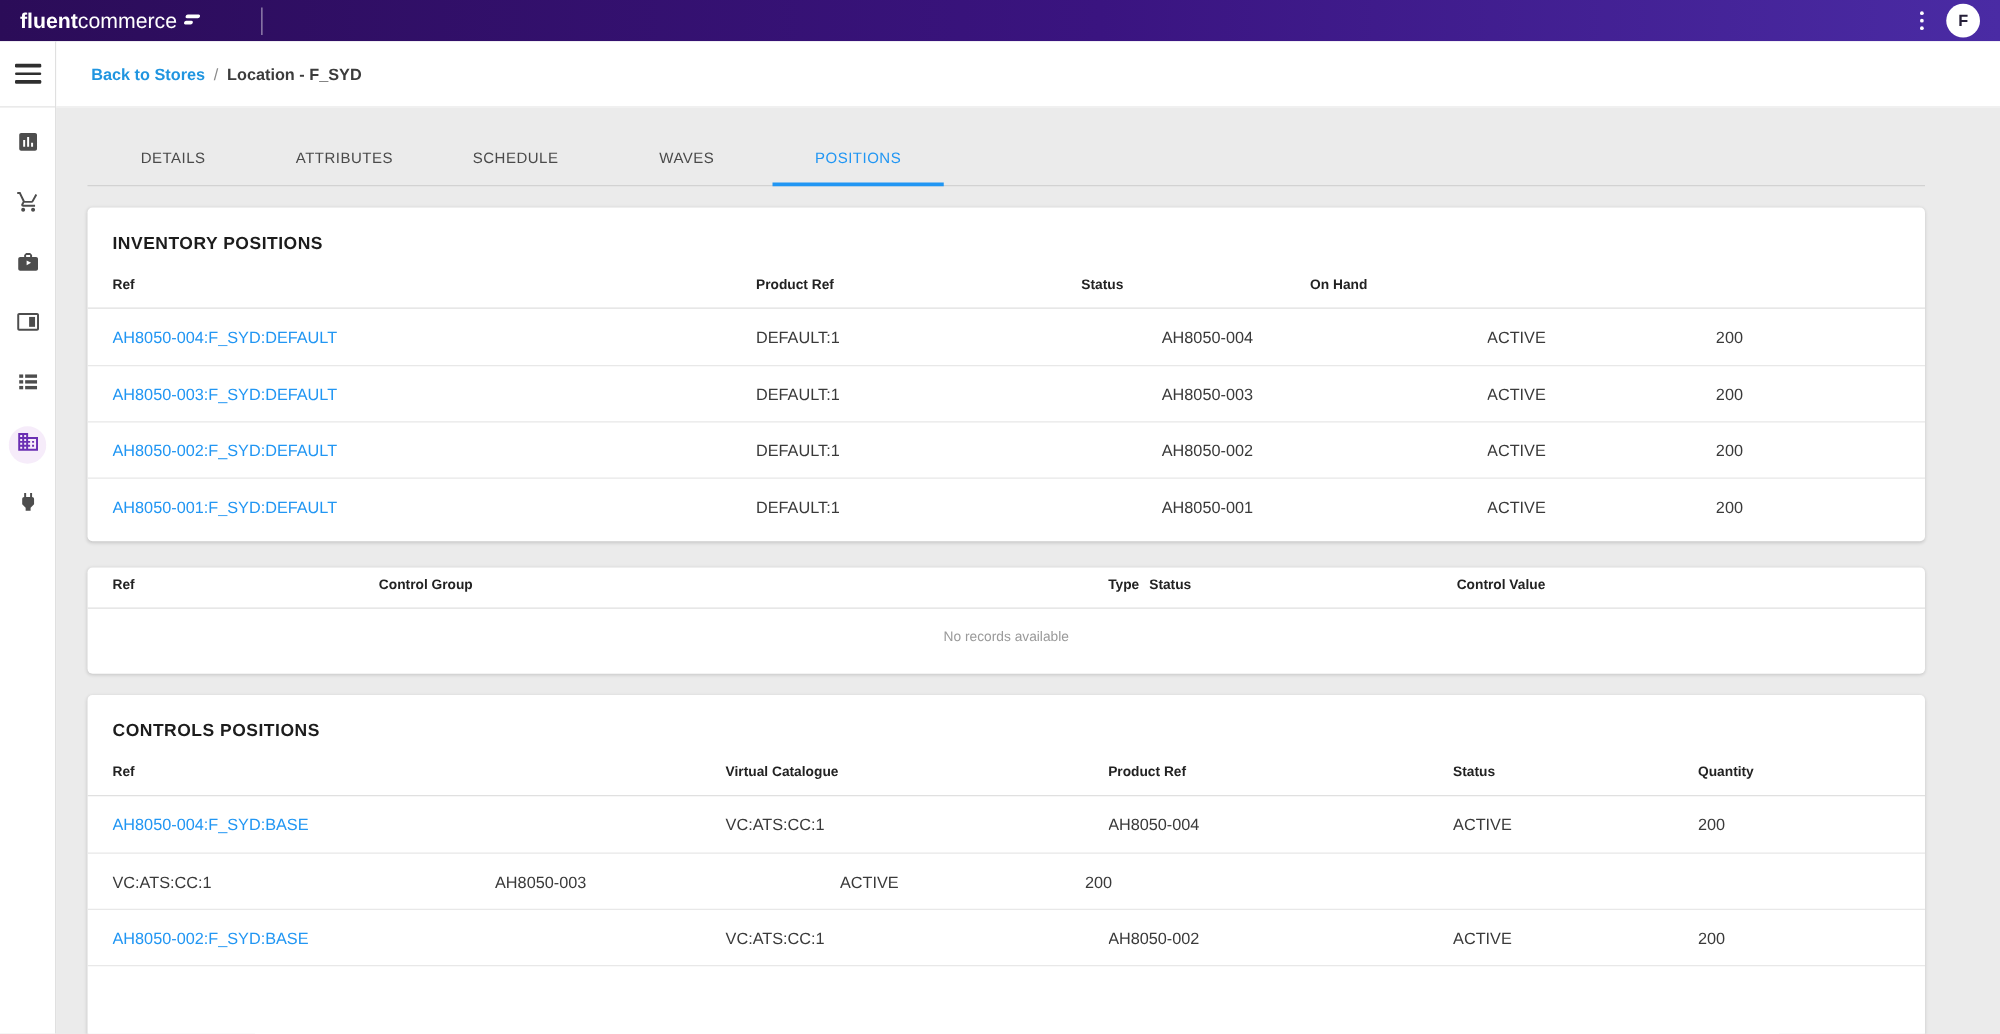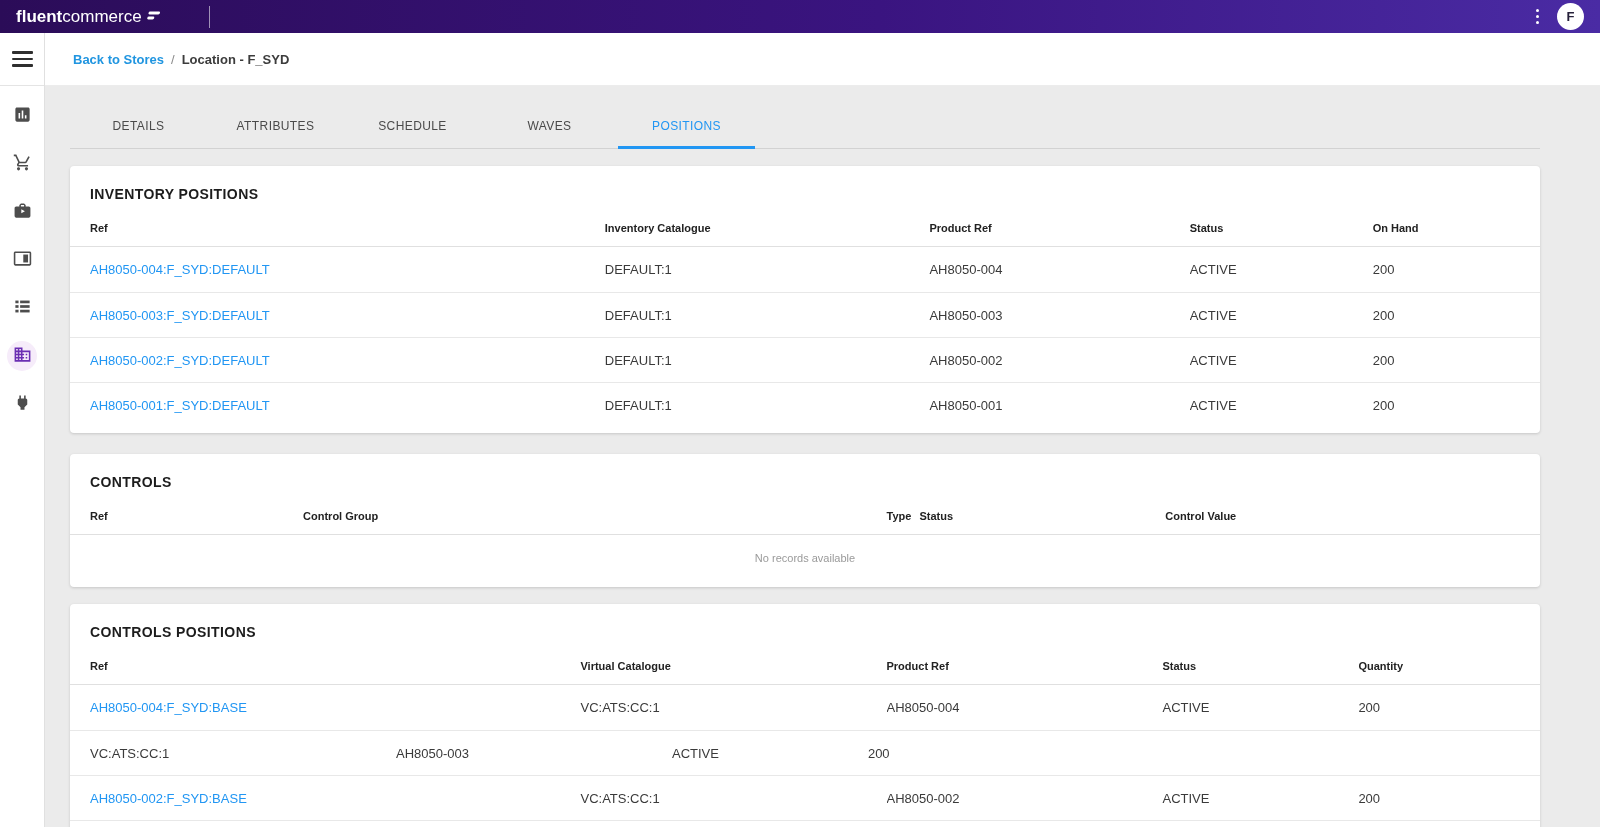"Inventory Catalogue" div.th { html: <div>Inventory Catalogue</div> -> none }
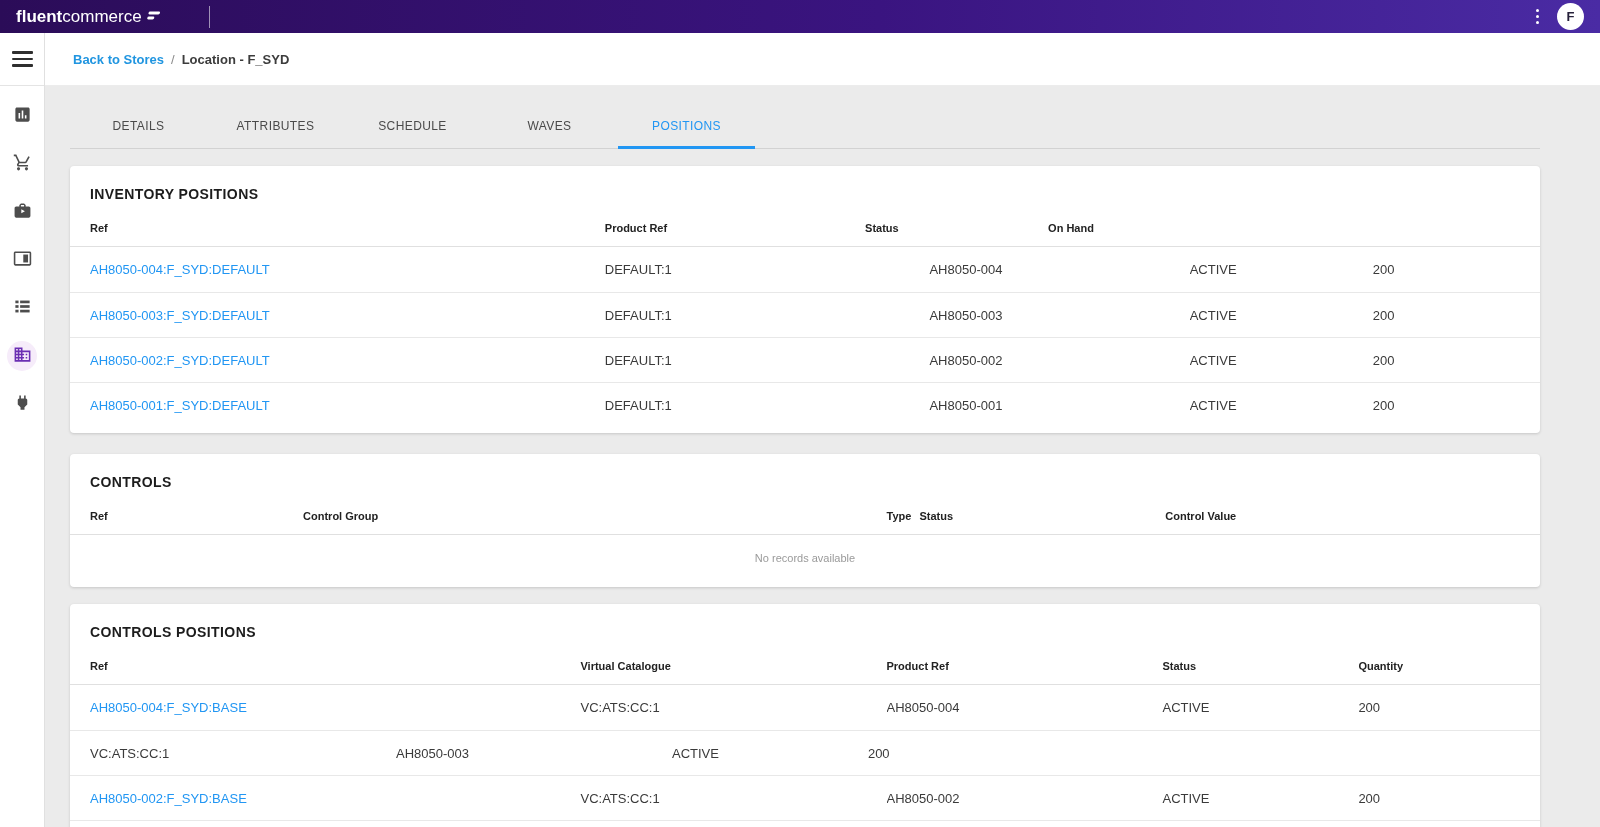"CONTROLS" div.card-title { html: <div>CONTROLS</div> -> none }
